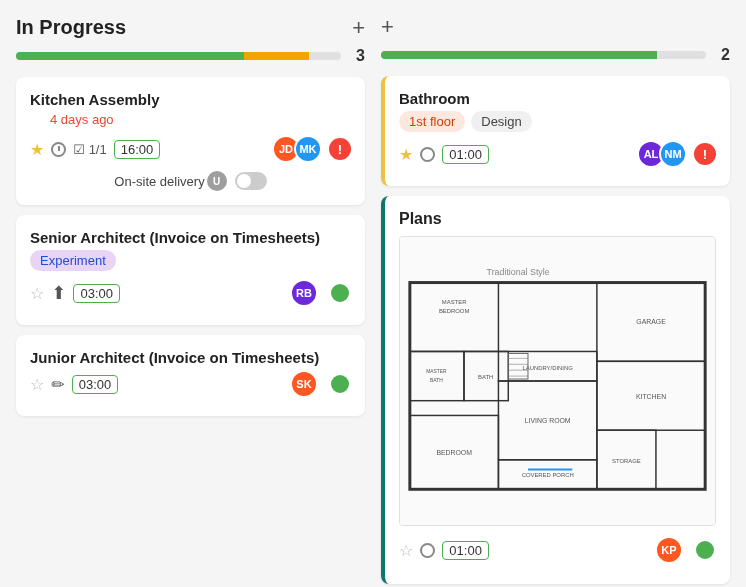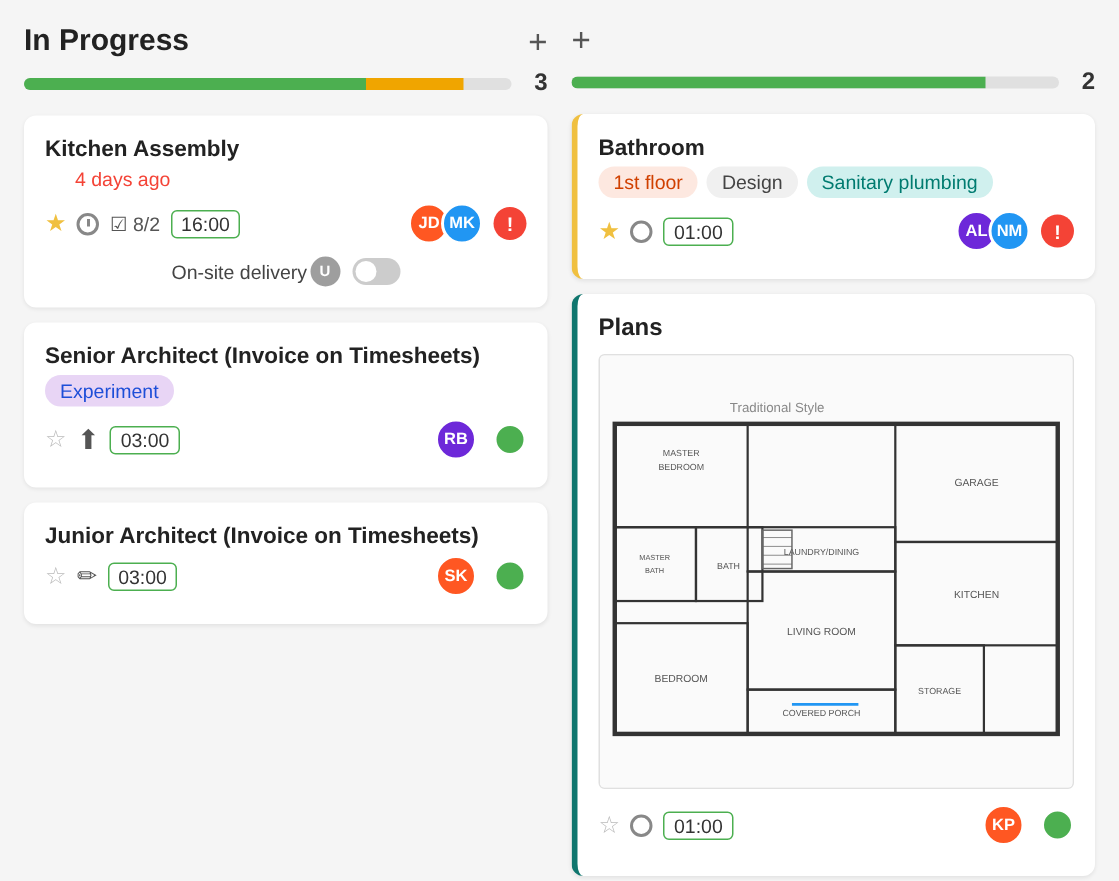"Sanitary plumbing" span.tag { html: <span>Sanitary plumbing</span> -> none }
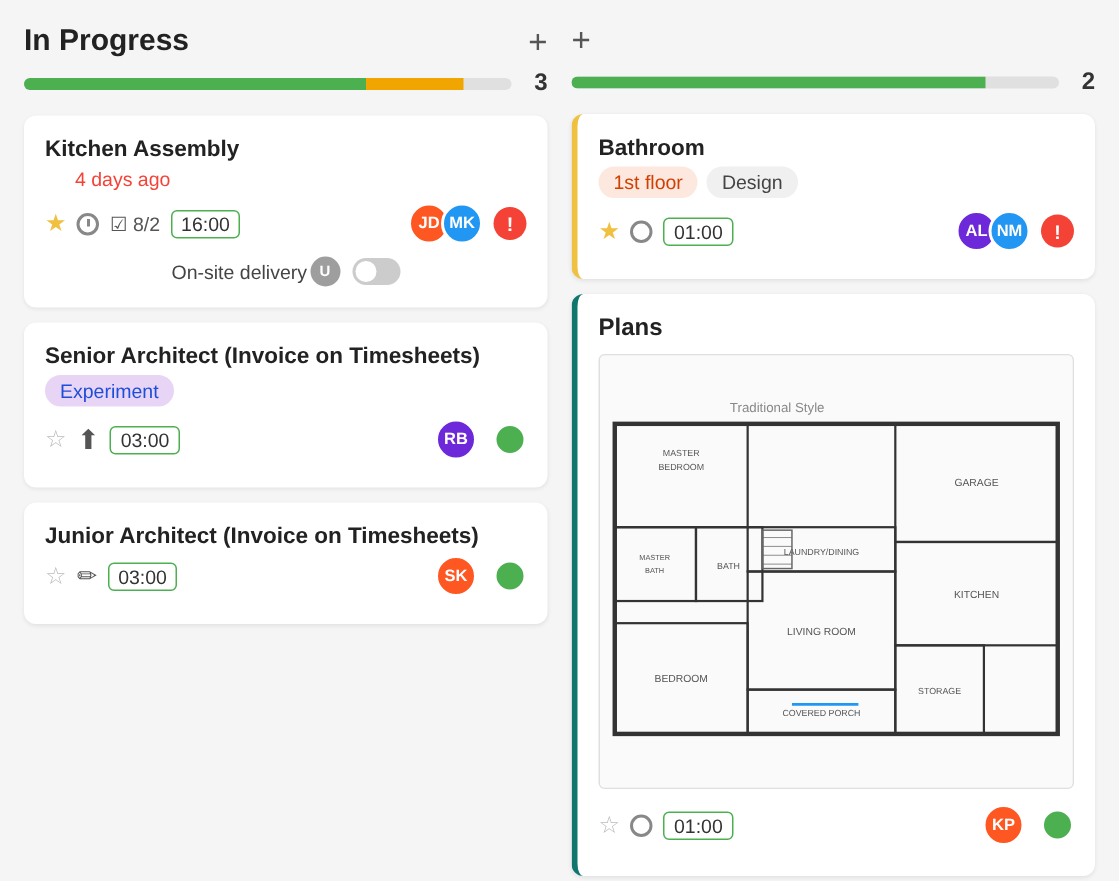"8/2" span { text: 8/2 -> 1/1 }
